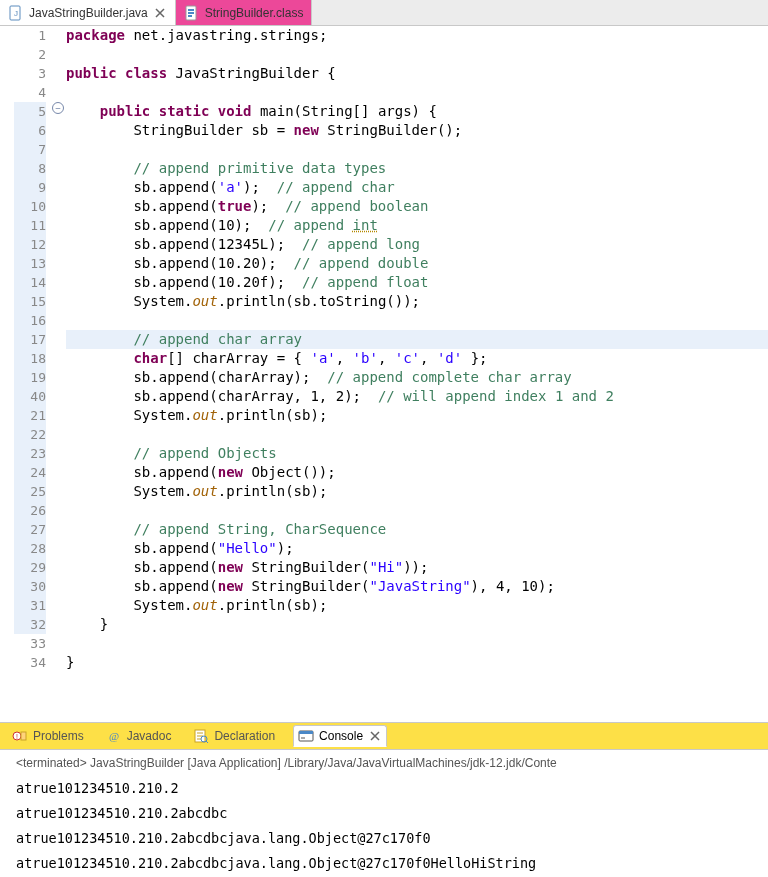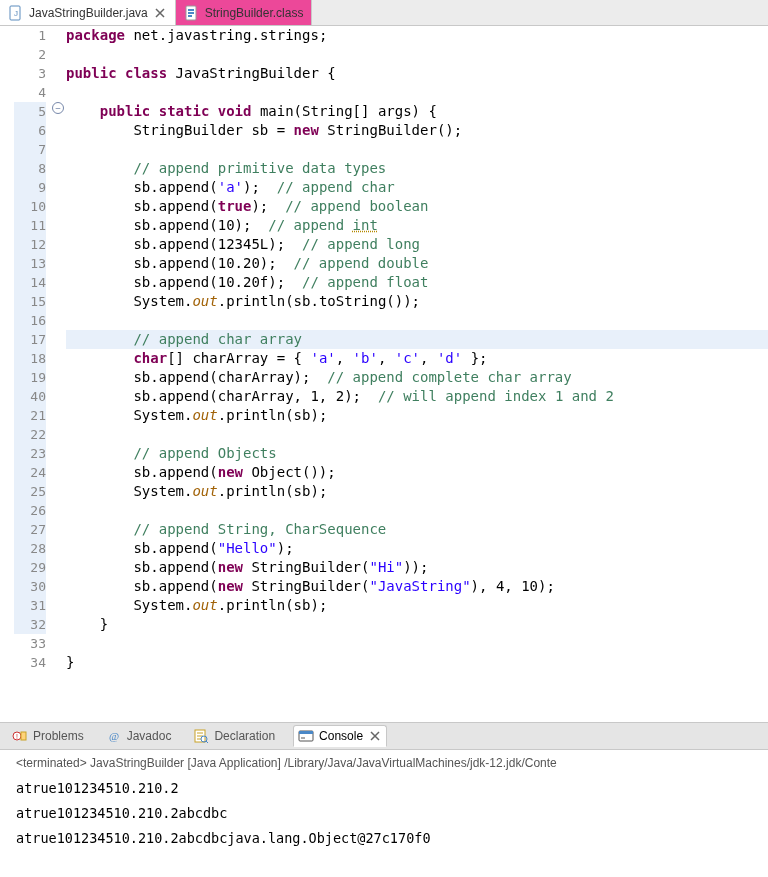"Problems" .console-tabbar { background: #e5e5e5 -> #fde047 }
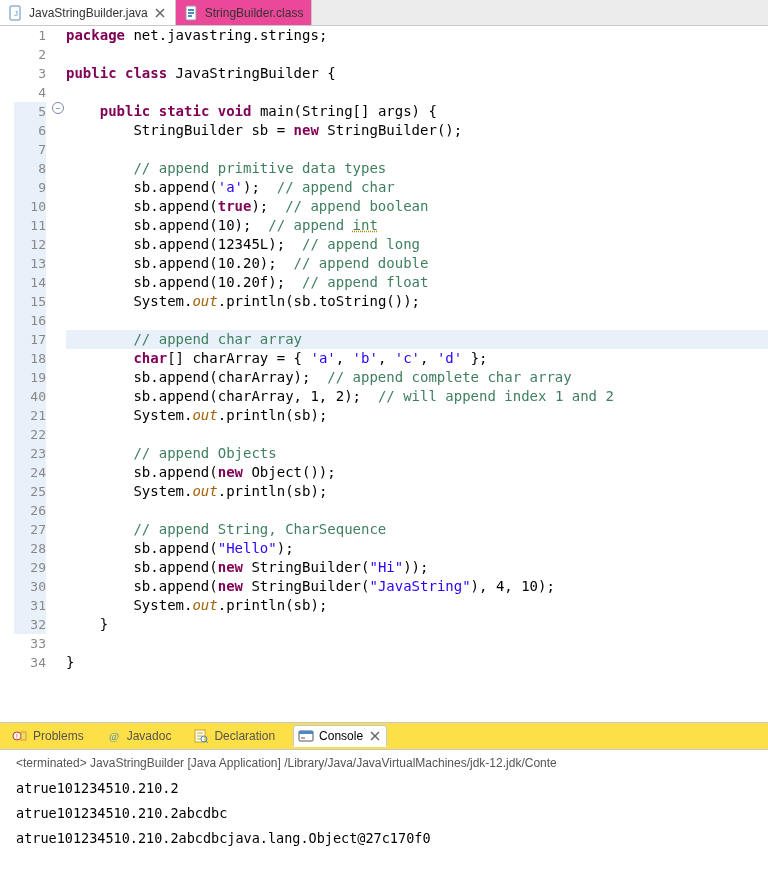"atrue101234510.210.2abcdbcjava.lang.Object@27c170f0Hello" div.console-line { html: none -> <div>atrue101234510.210.2abcdbcjava.lang.Object@27c170f0HelloHiString</div> }
